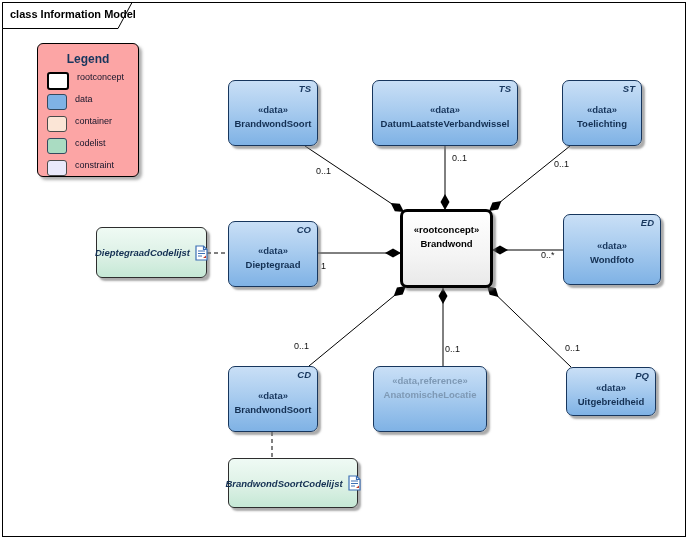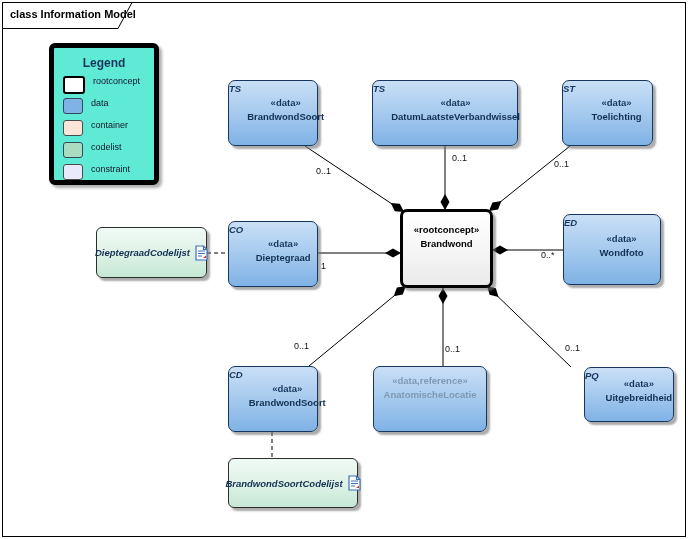"Legend" #legend { background: #5eead4 -> #fca5a5; border: 5px solid #000000 -> 1px solid #000000; margin-left: 12px -> none }
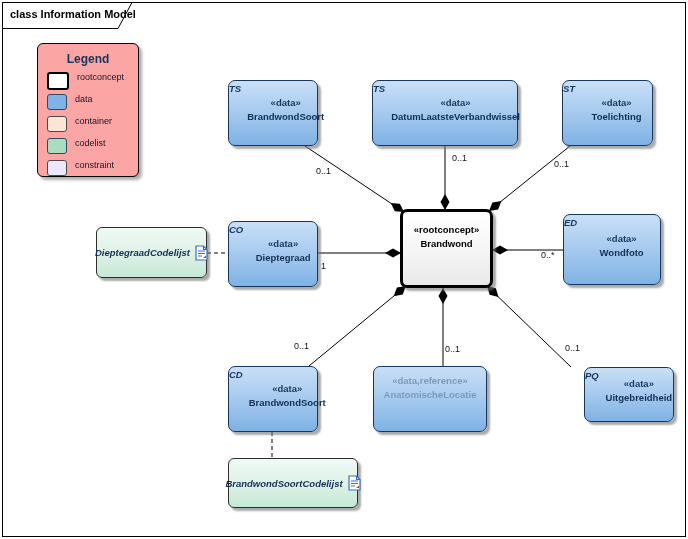"TS" .data-node { flex-direction: row -> column }
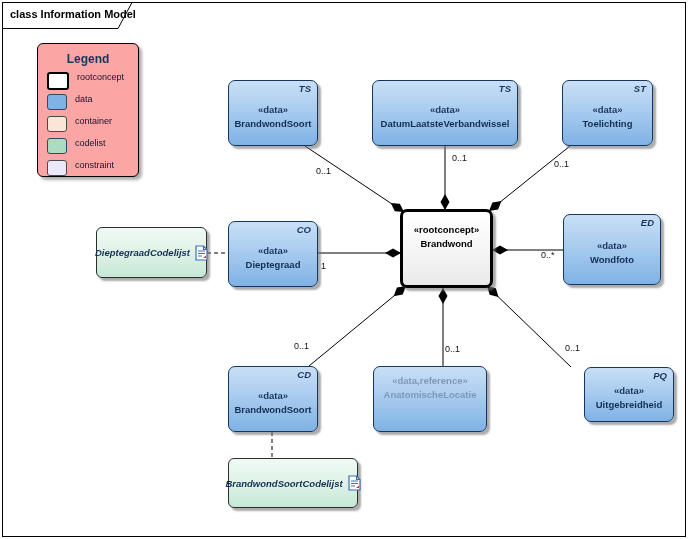"ST" div.node { width: 91px -> 80px }
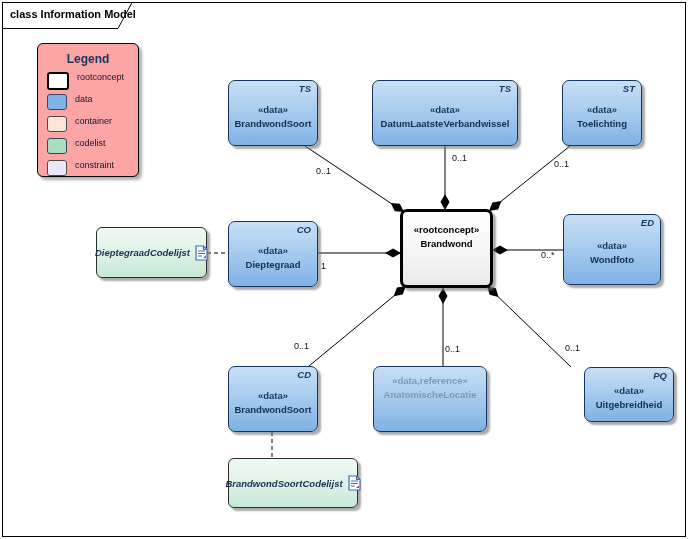"PQ" div.node { height: 55px -> 49px; left: 584px -> 566px }
